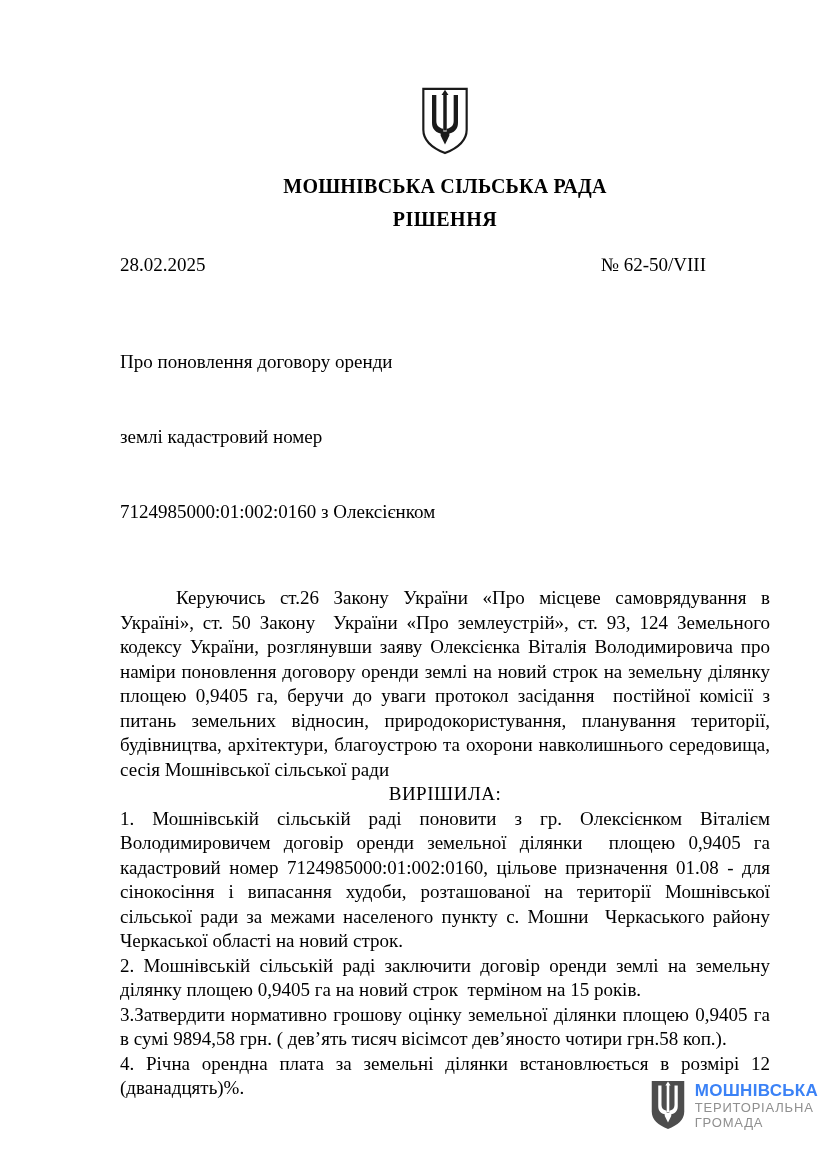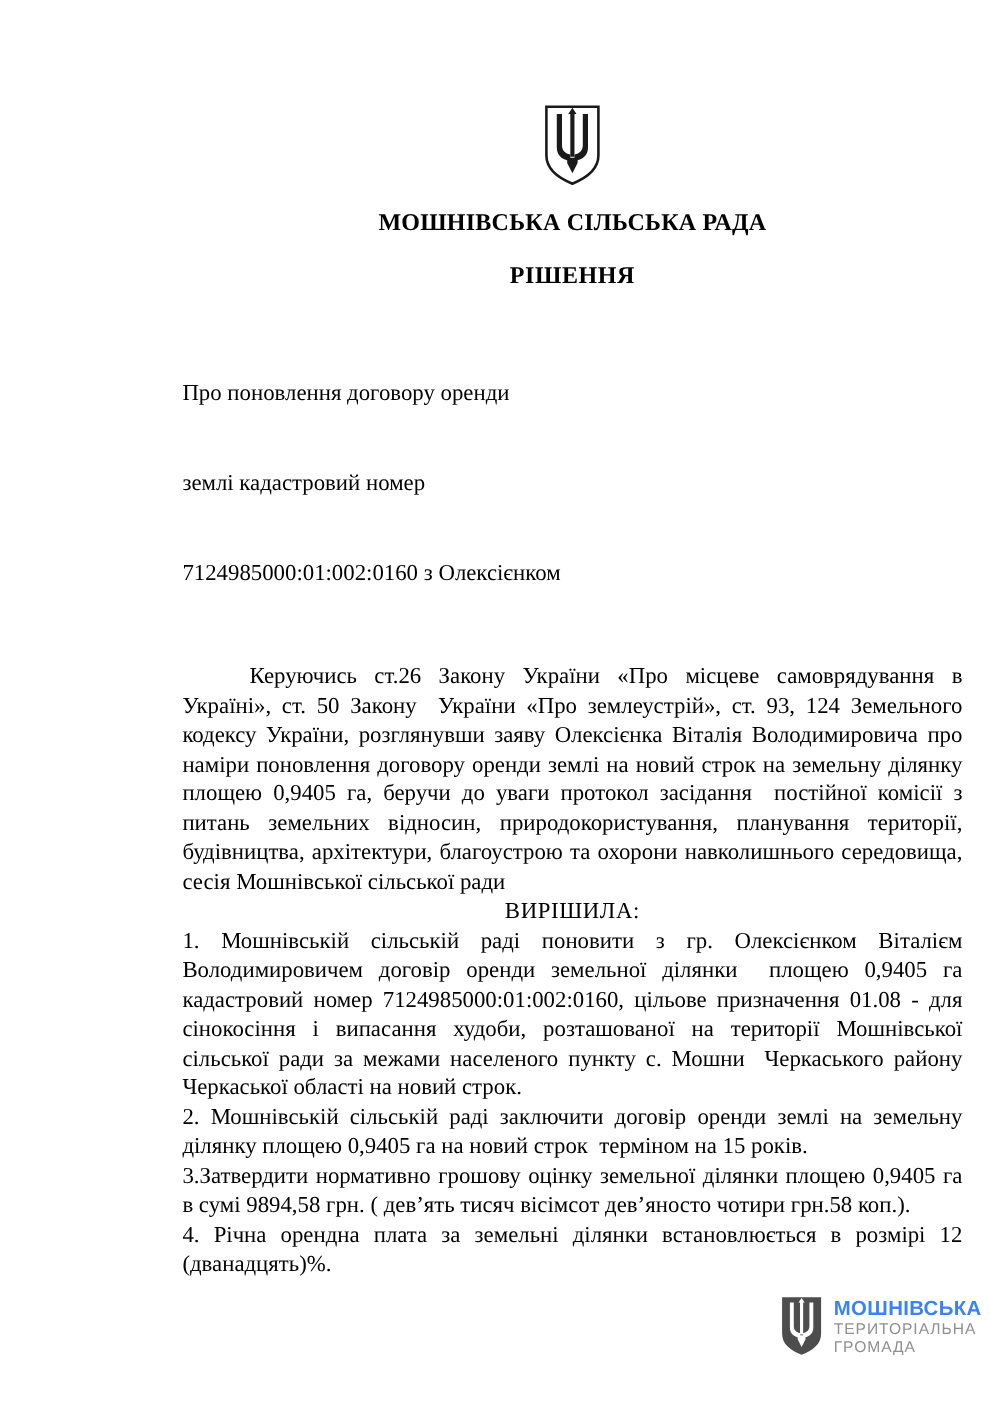"МОШНІВСЬКА СІЛЬСЬКА РАДА" .page { padding-left: 32px -> none }
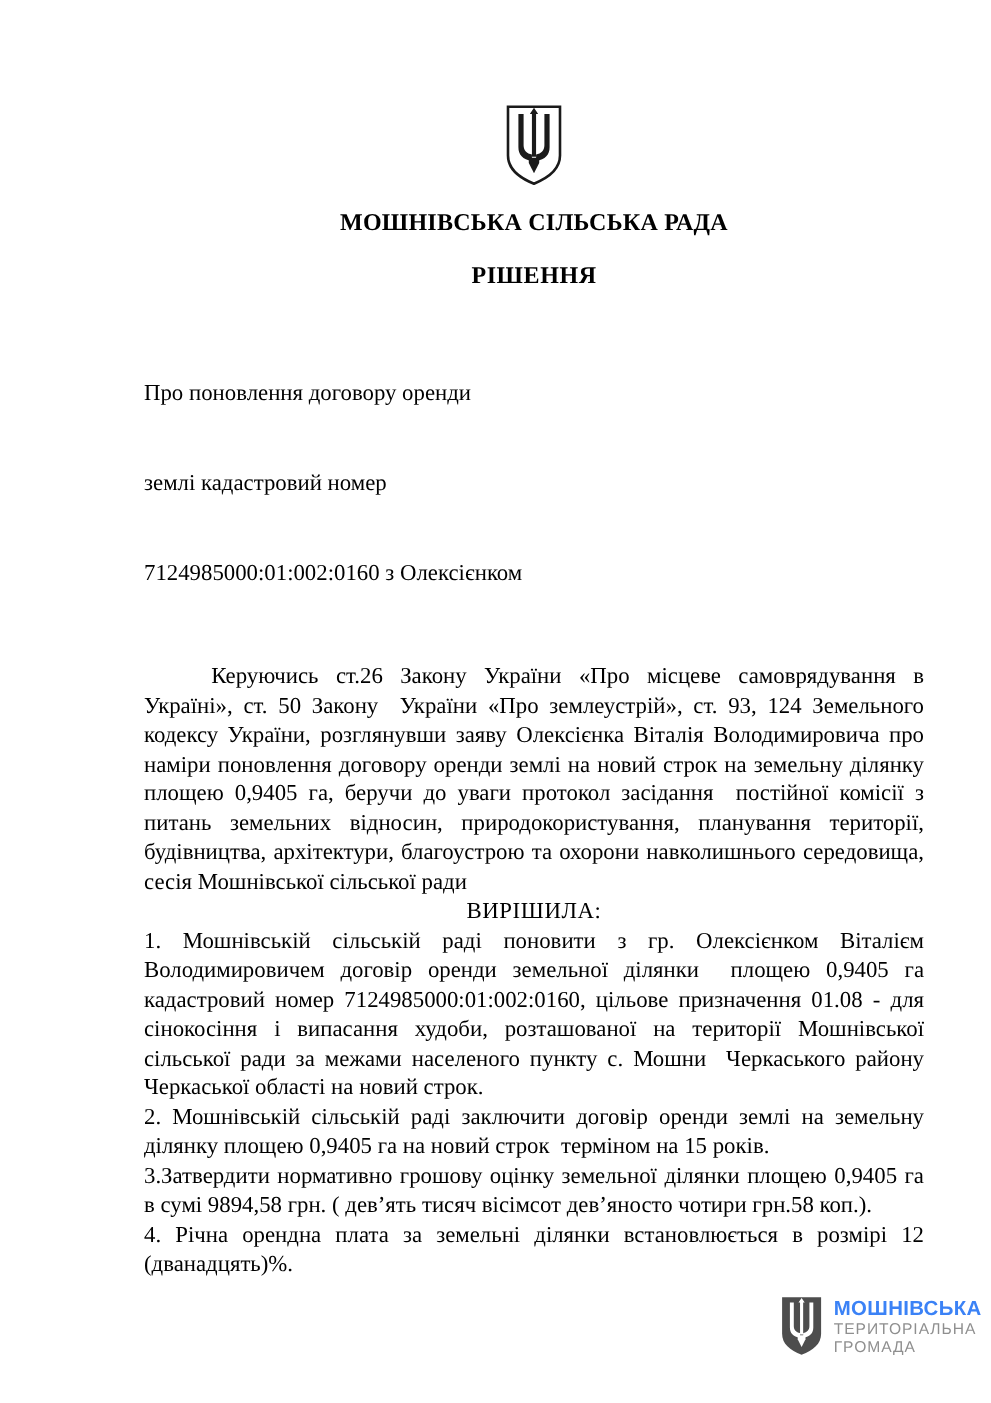"РІШЕННЯ" .doc-type { margin-top: 19px -> 8px }
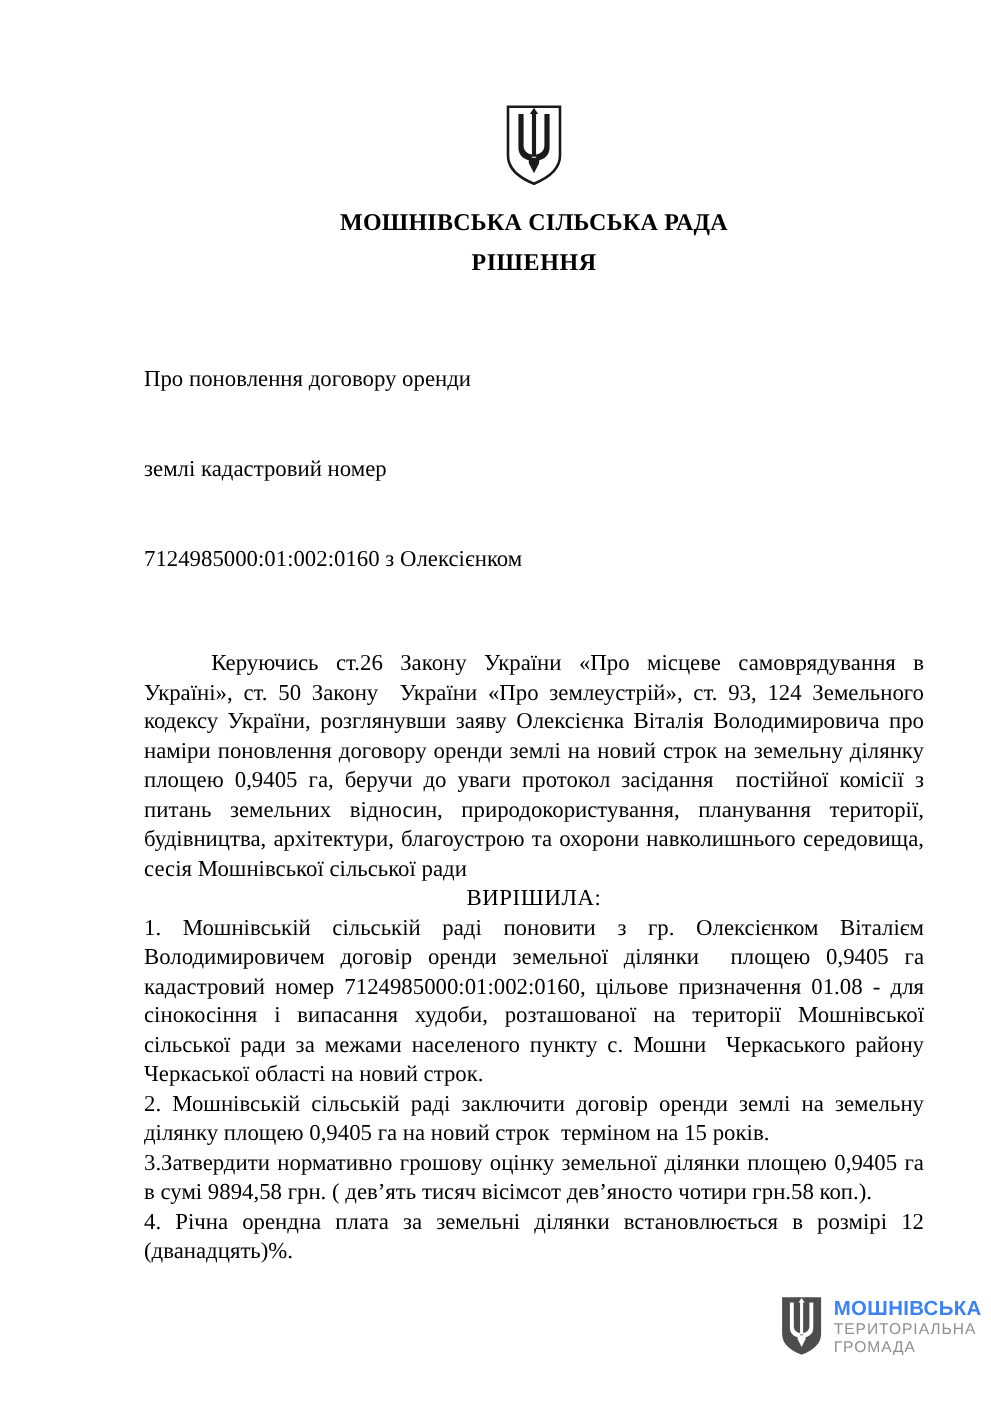"28.02.2025" div.date-row { html: none -> <div> <span>28.02.2025</span> <span>№ 62-50/VIII</span> </div> }
